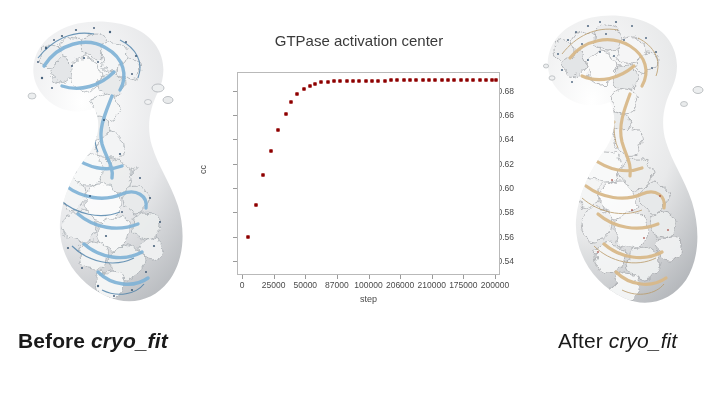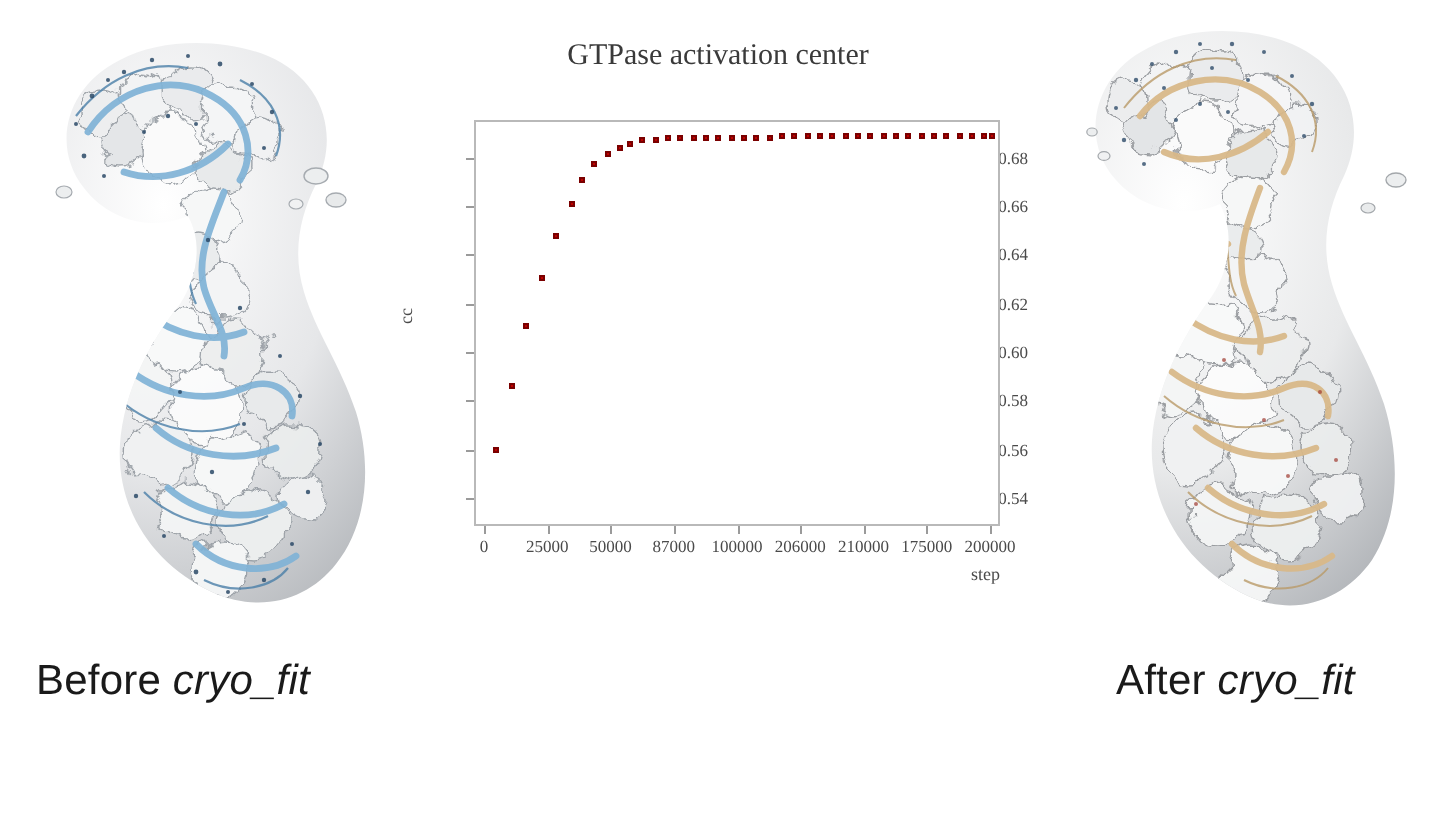"GTPase activation center" #chart-panel { font-family: Liberation Serif, serif -> none; top: 8px -> 20px }
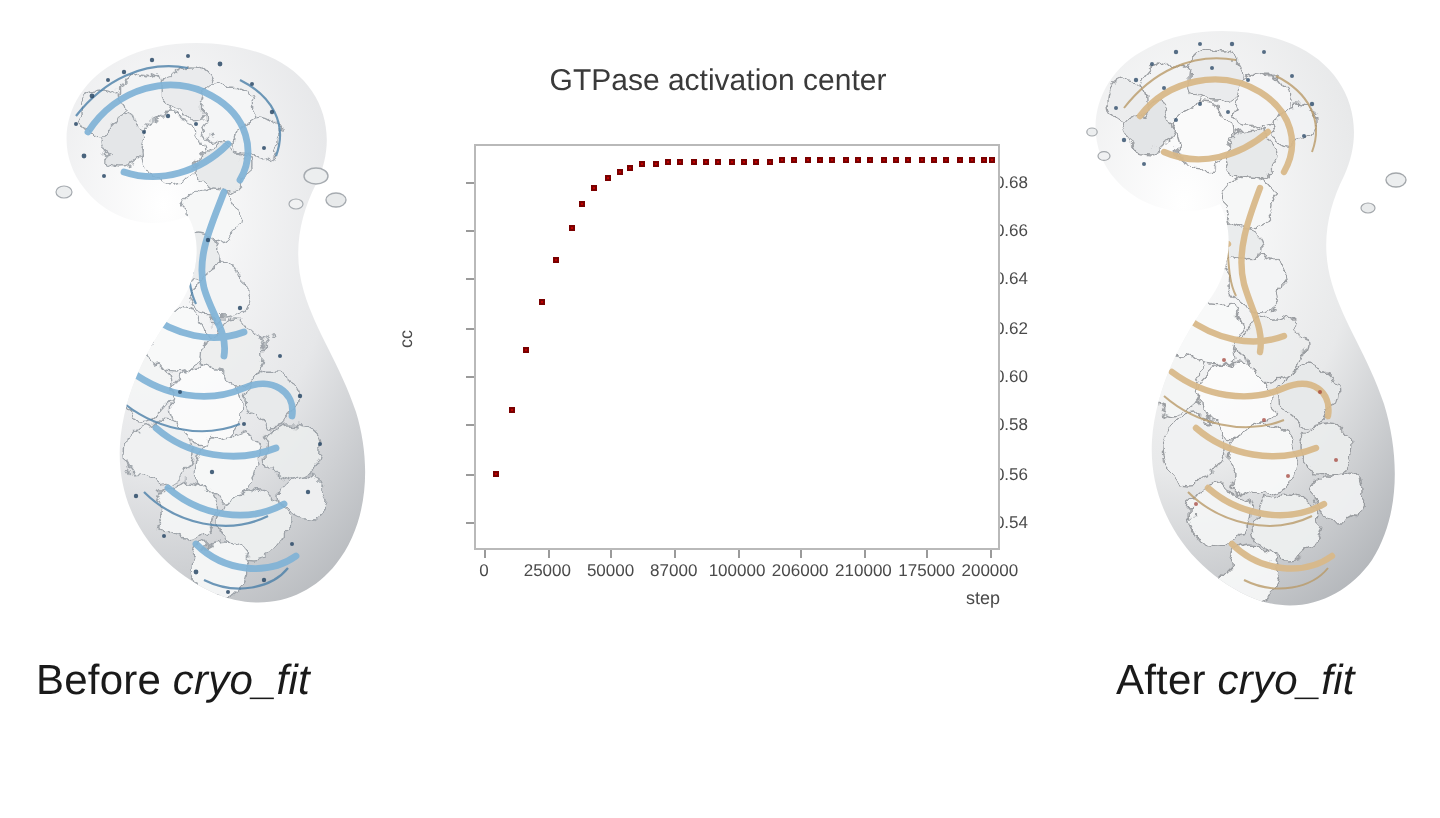"step" #xaxis-label { text-align: right -> center }
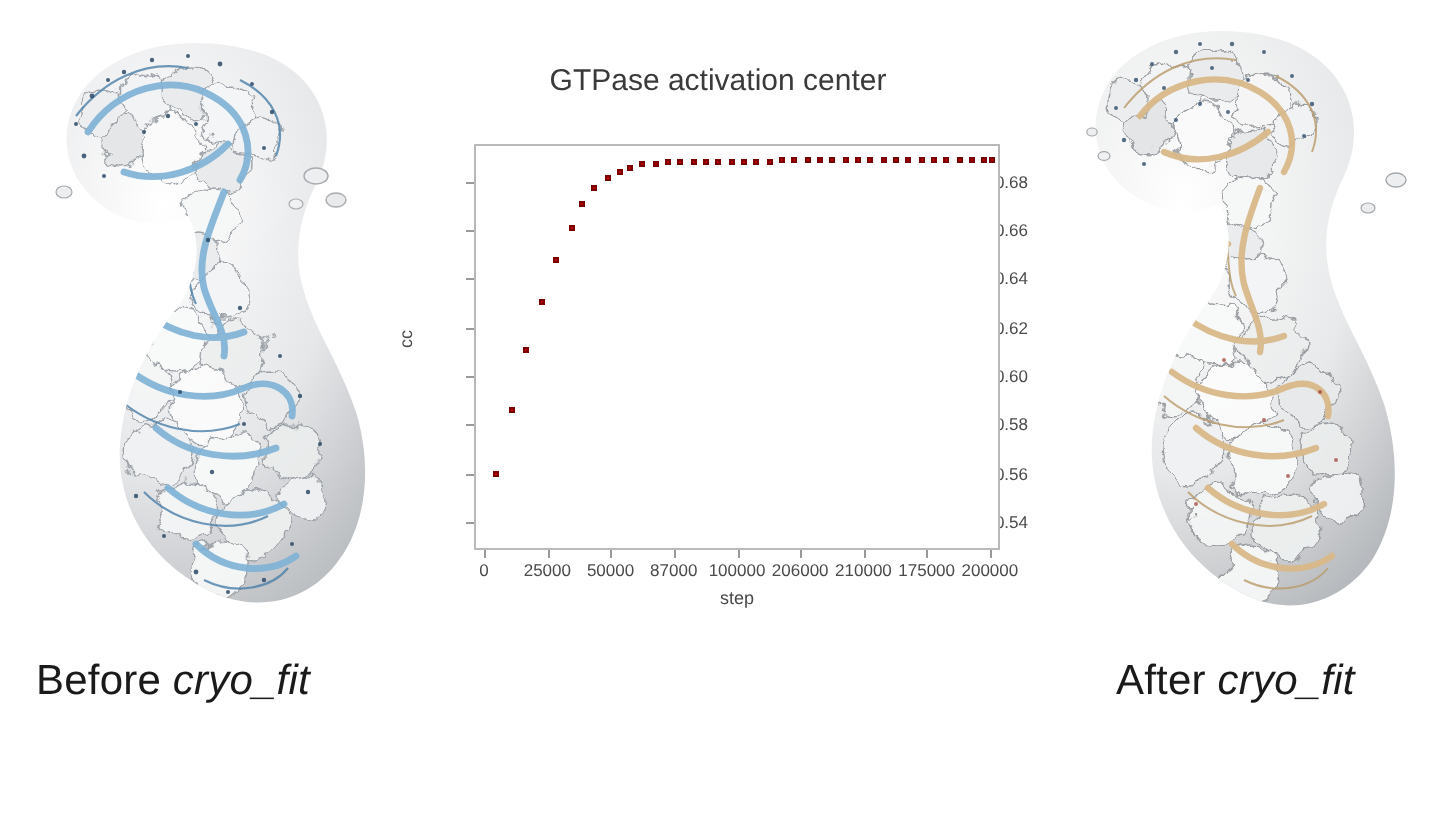"Before cryo_fit" #caption-before { font-weight: none -> bold }
